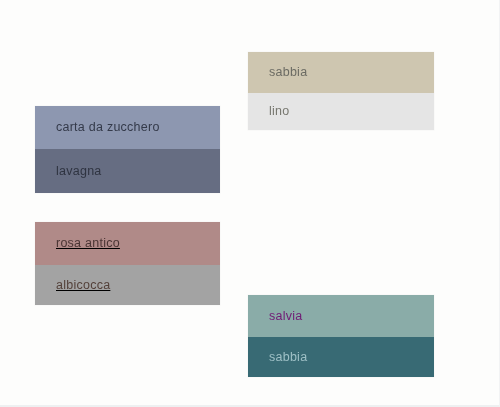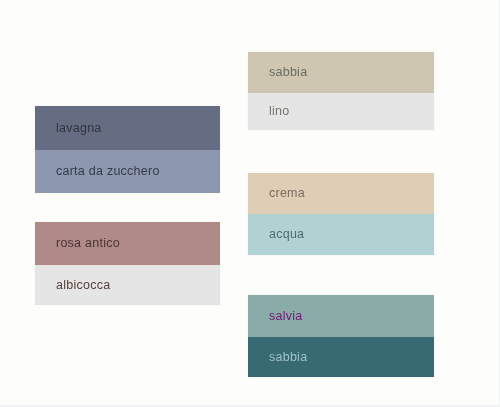"lavagna" div.swatch { order: before "carta da zucchero" -> after "carta da zucchero" }
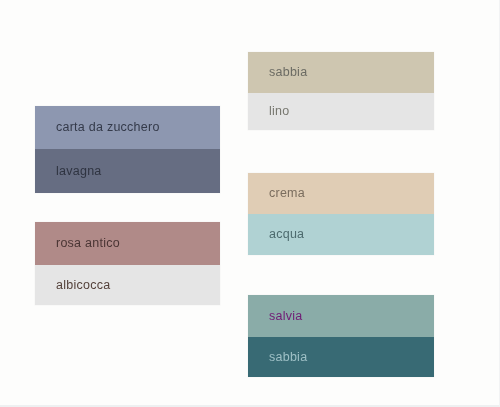"crema" div.swatch-group { html: <div> <div> <span>crema</span> </div> <div> <span>acqua</span> </div> </div> -> none }
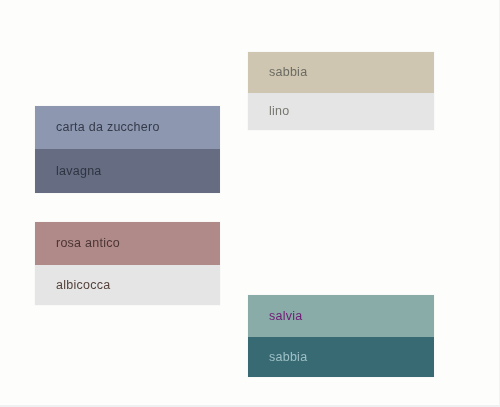"rosa antico" #group-rosa { text-decoration: none -> underline }
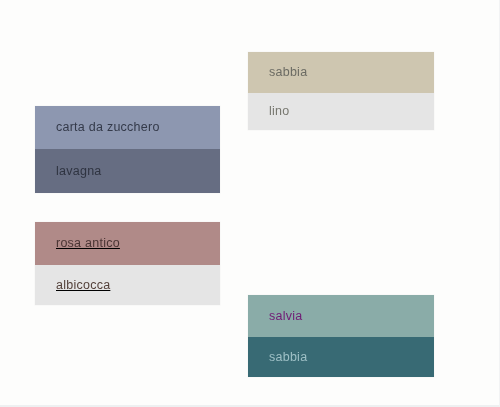"albicocca" div.swatch { background: #e5e5e5 -> #a3a3a3 }
